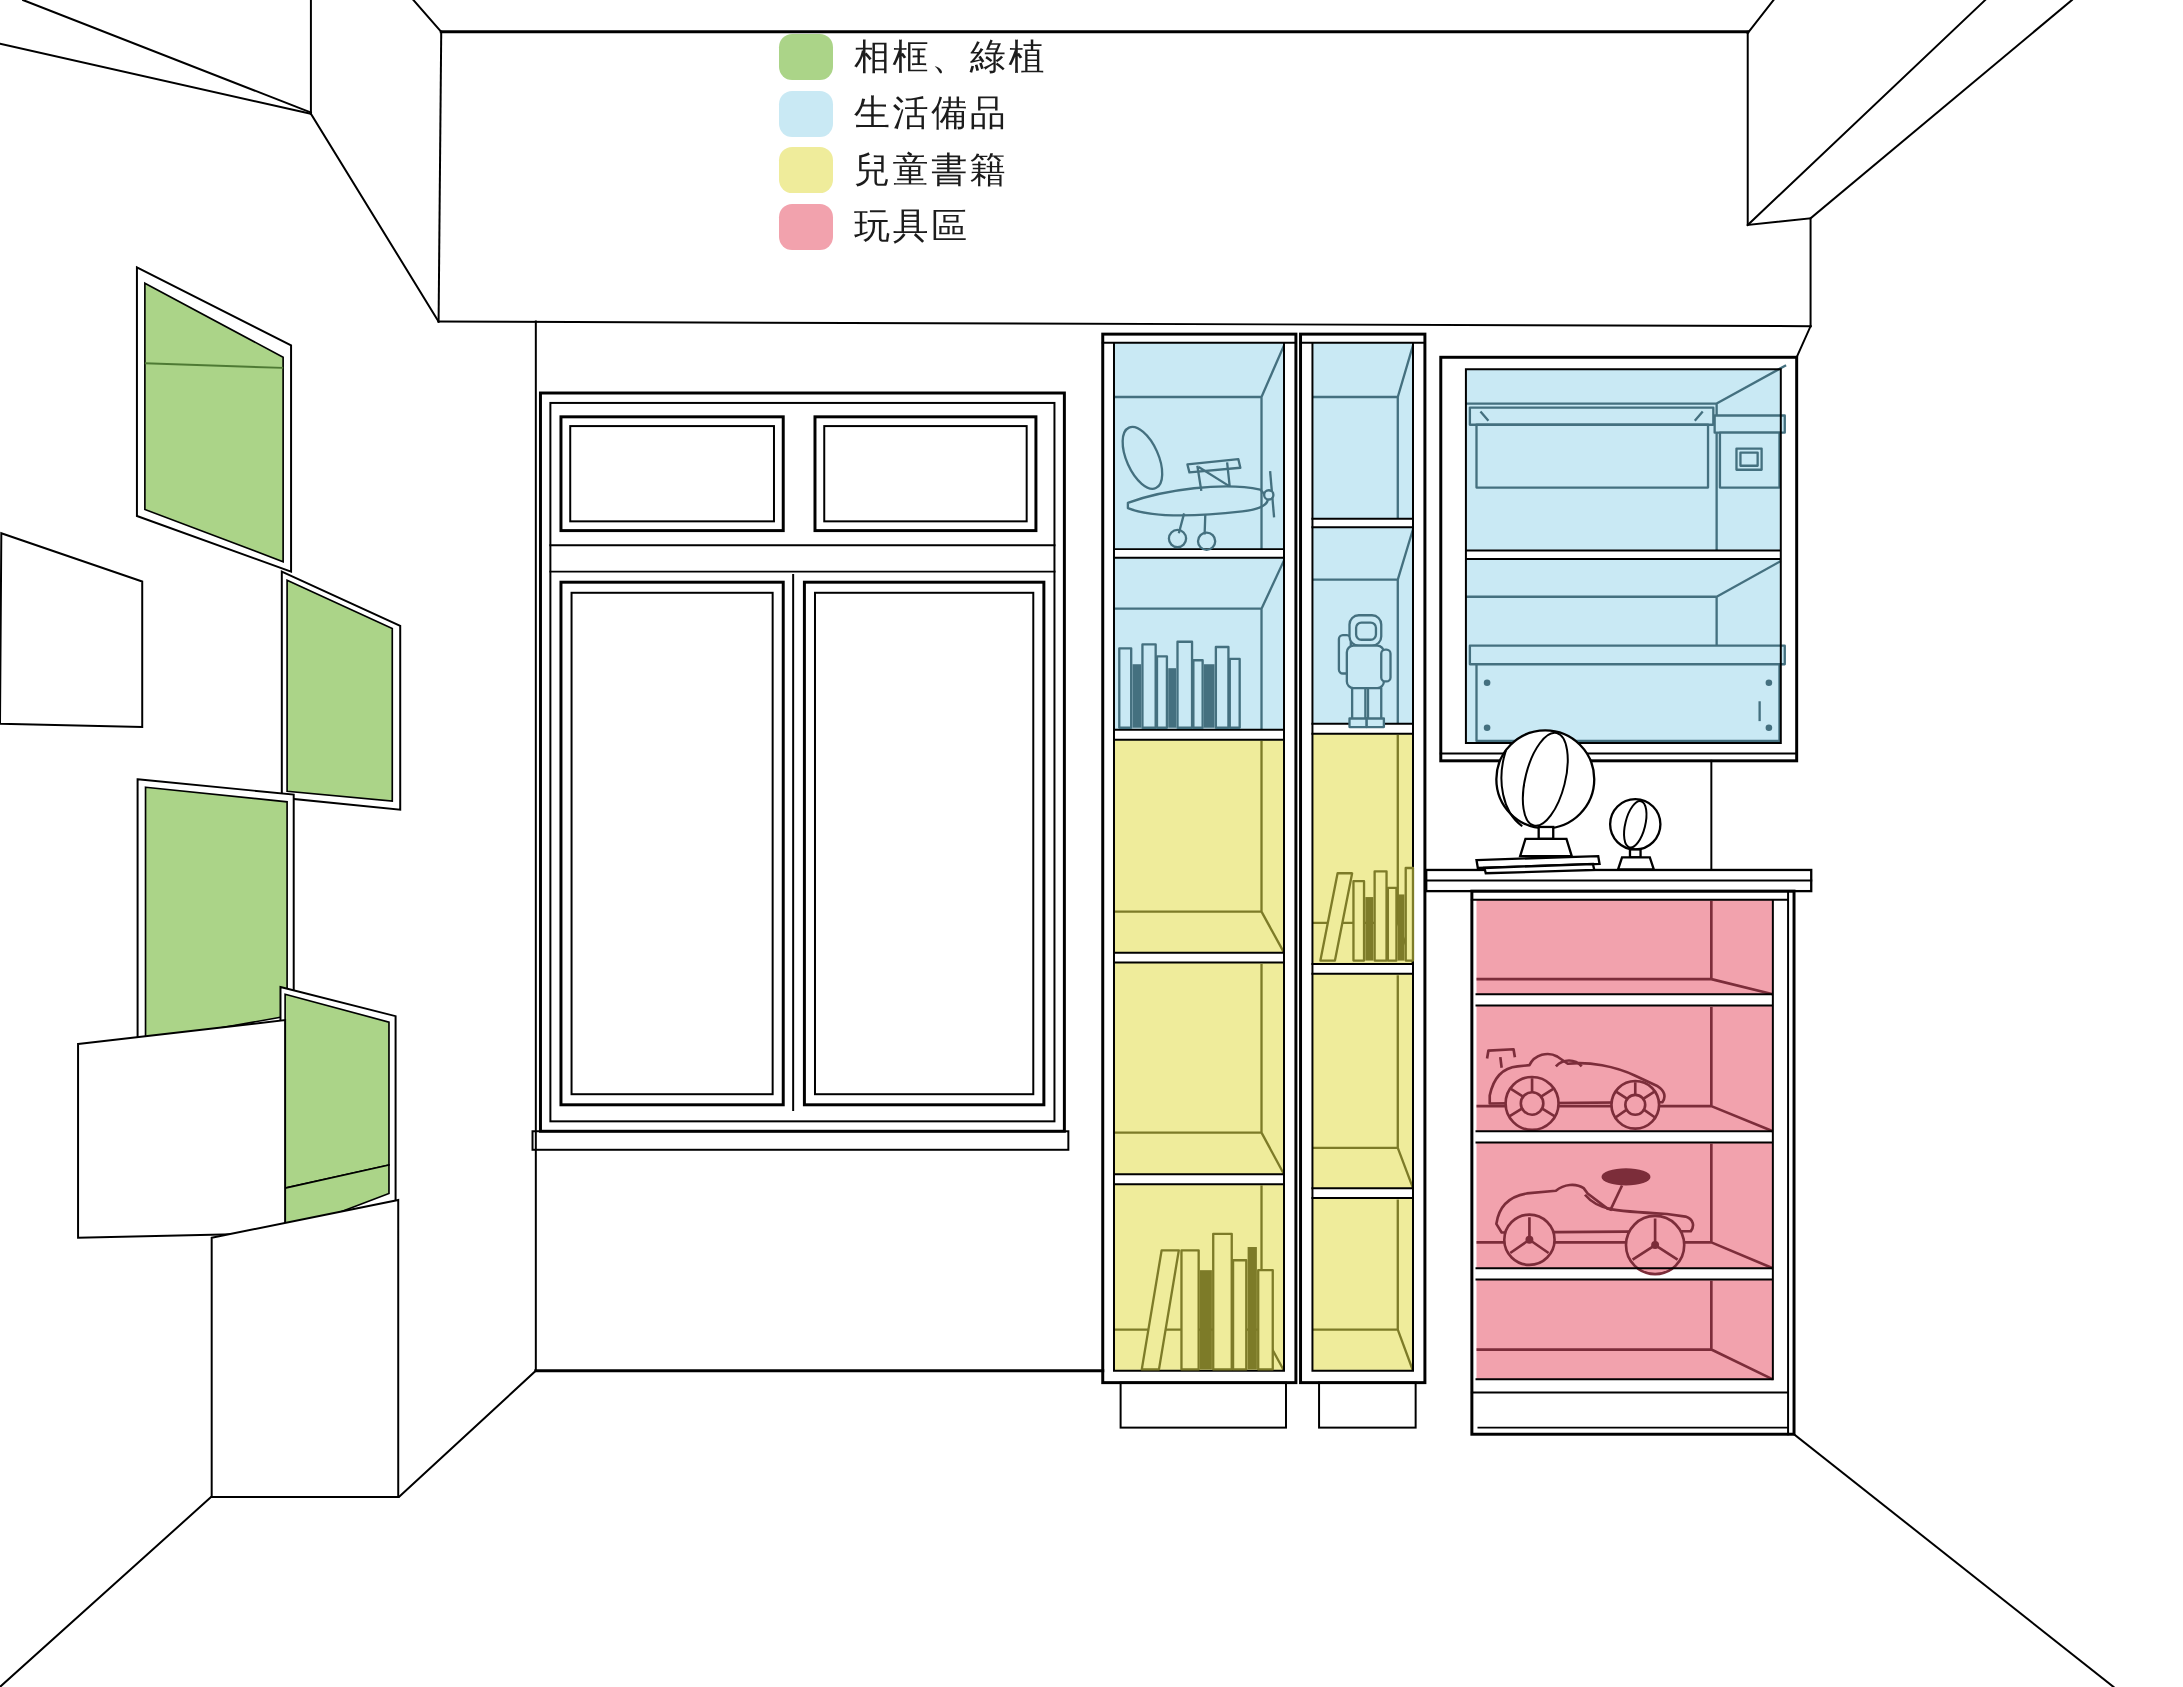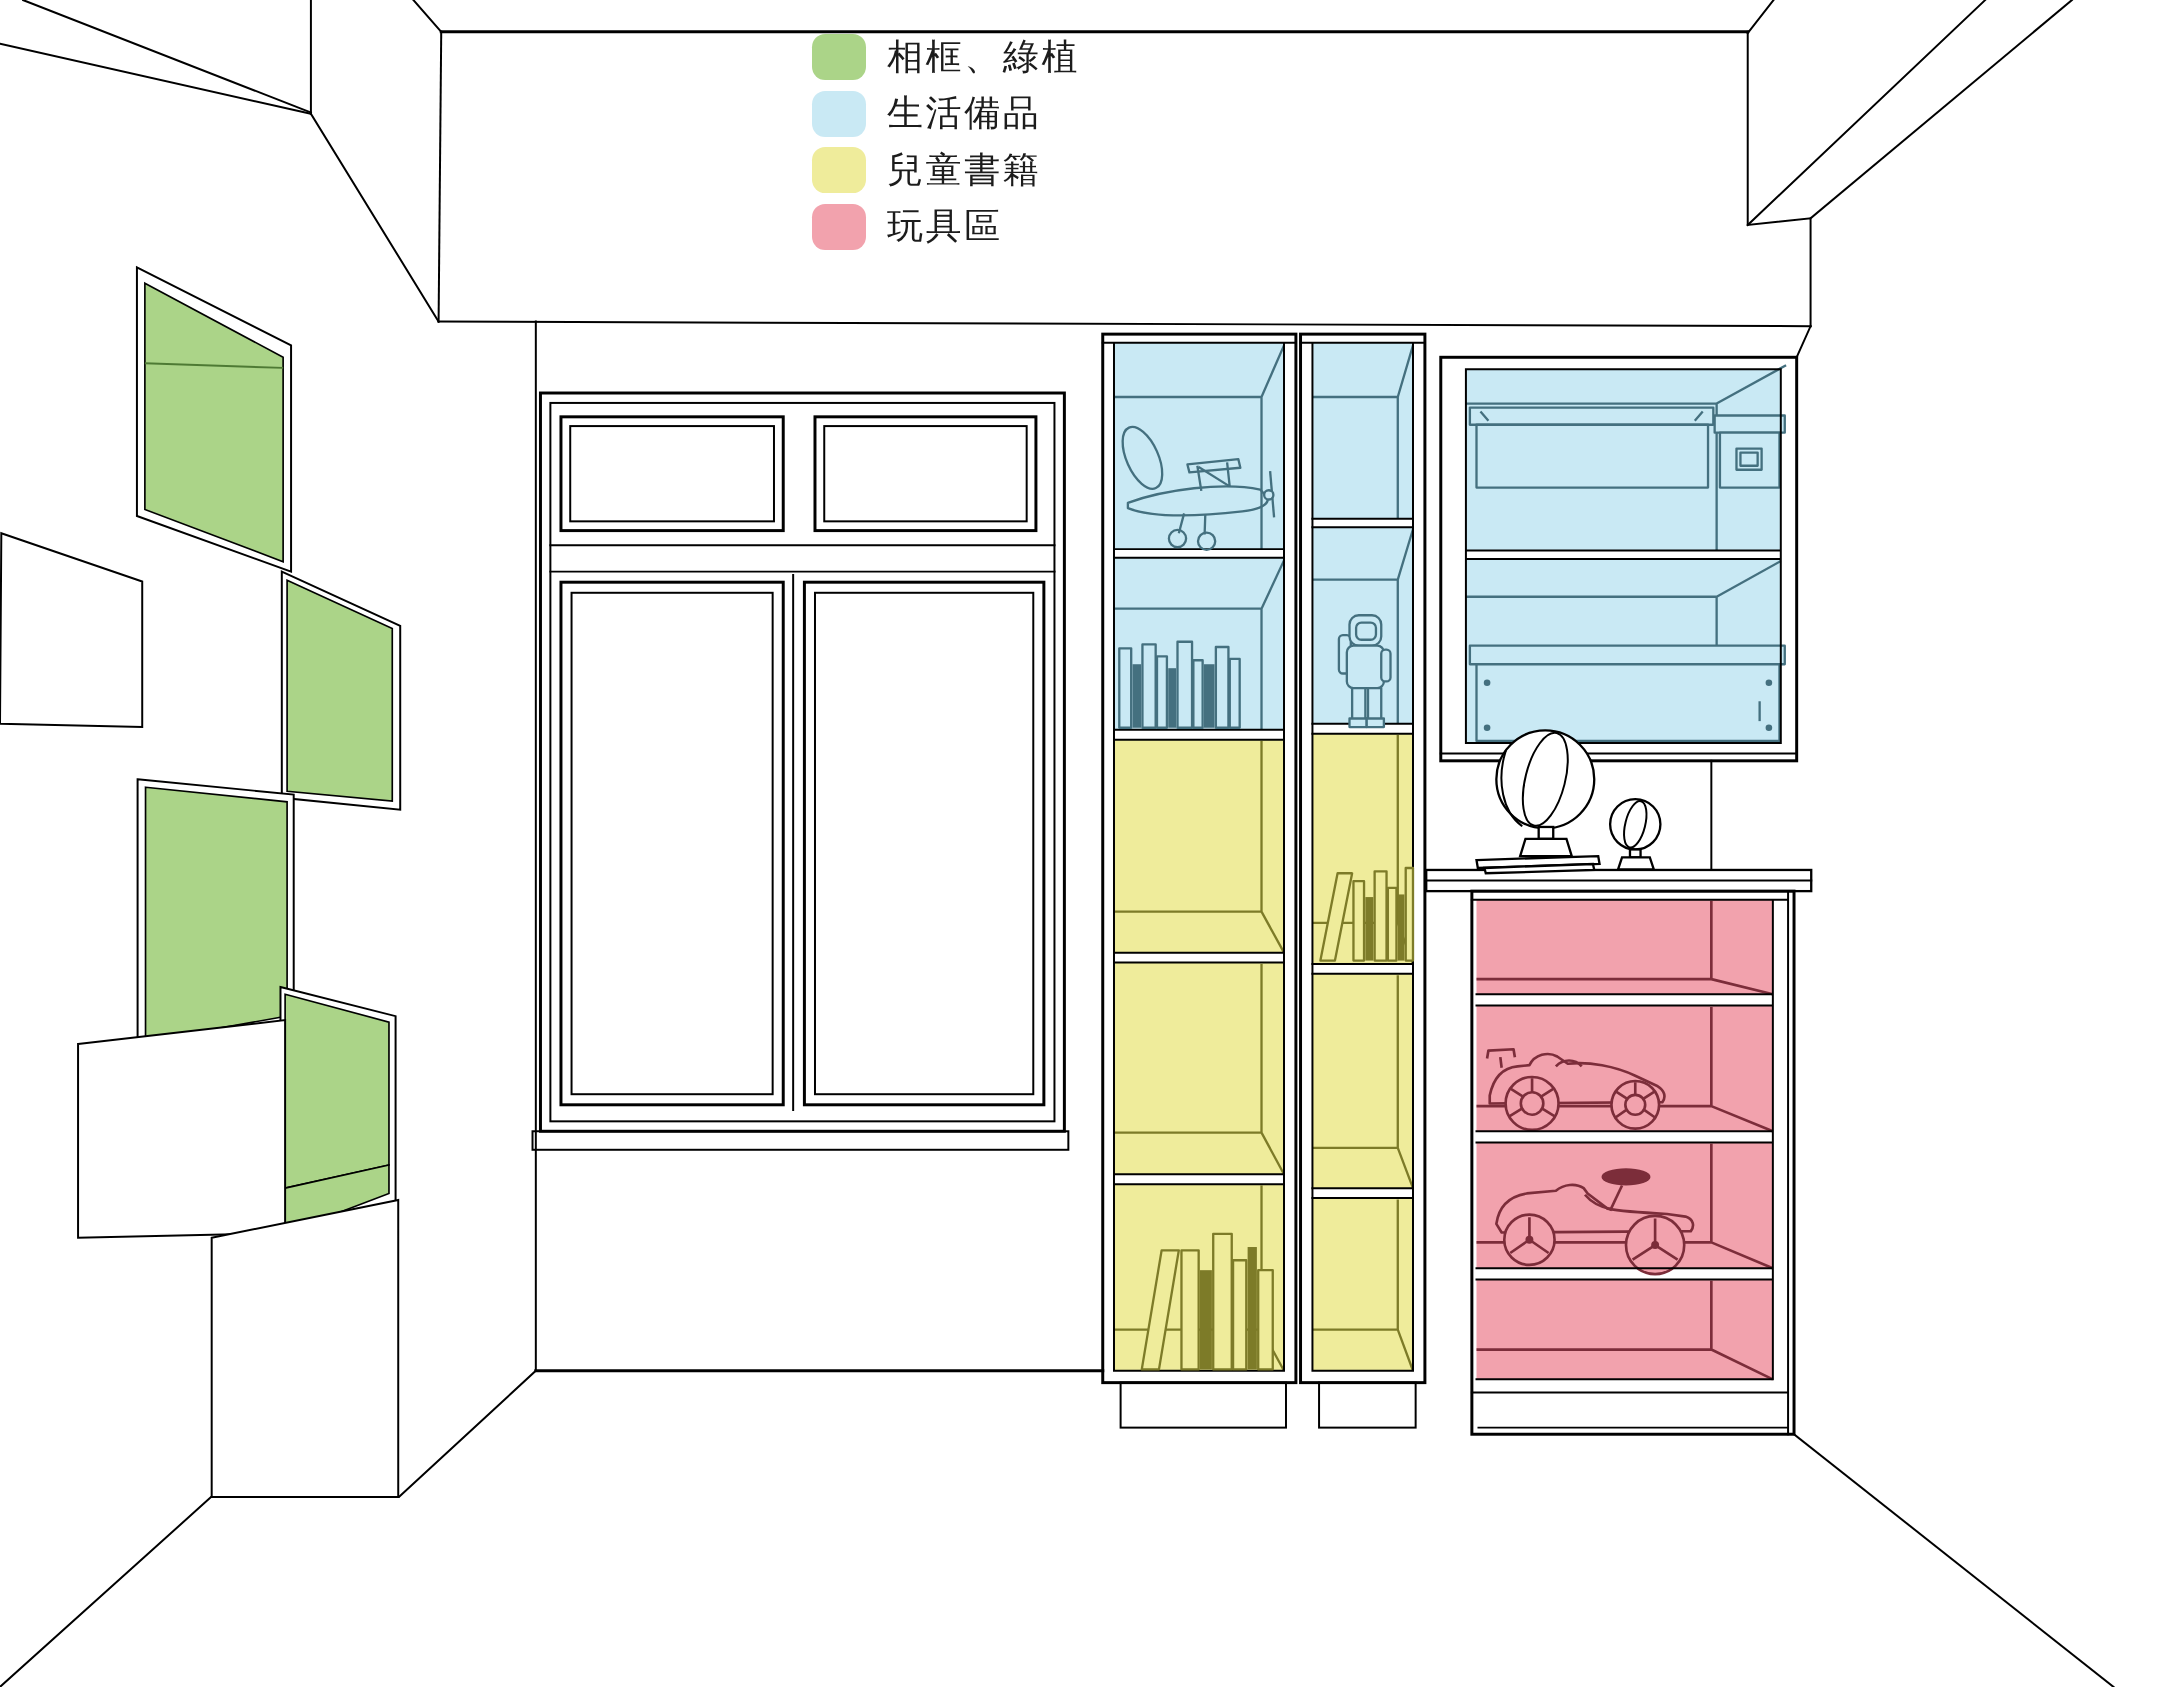"相框、綠植" #legend { left: 812px -> 779px }
